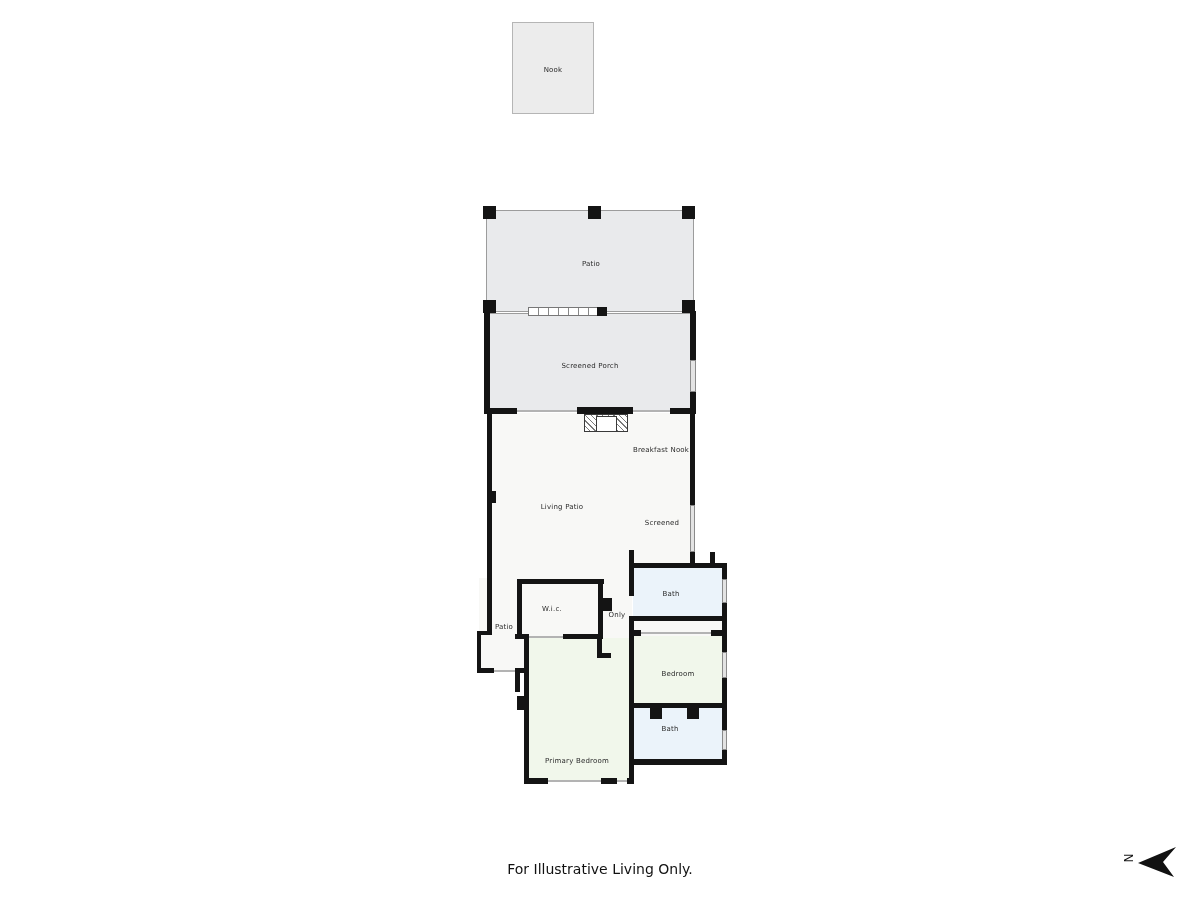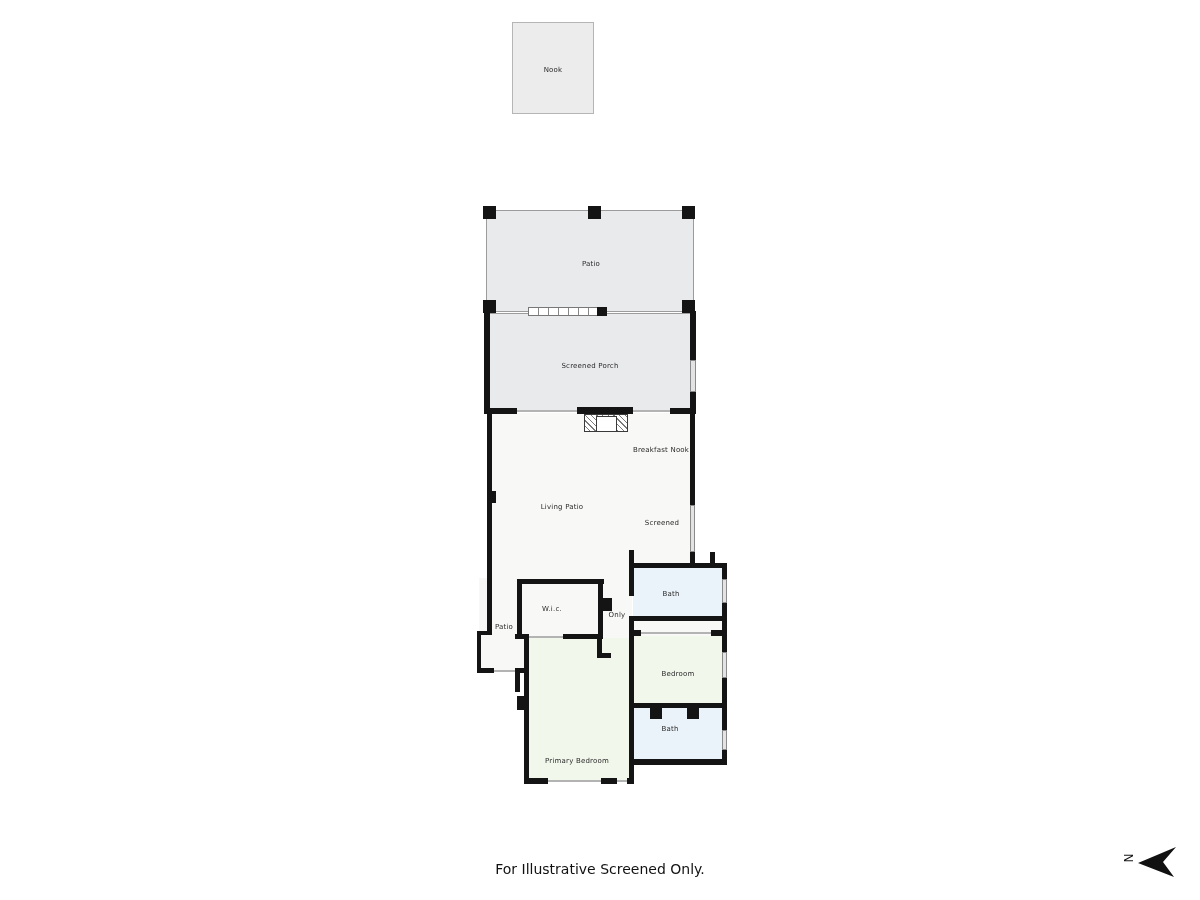"For Illustrative Screened Only." div { text: Screened -> Living }
